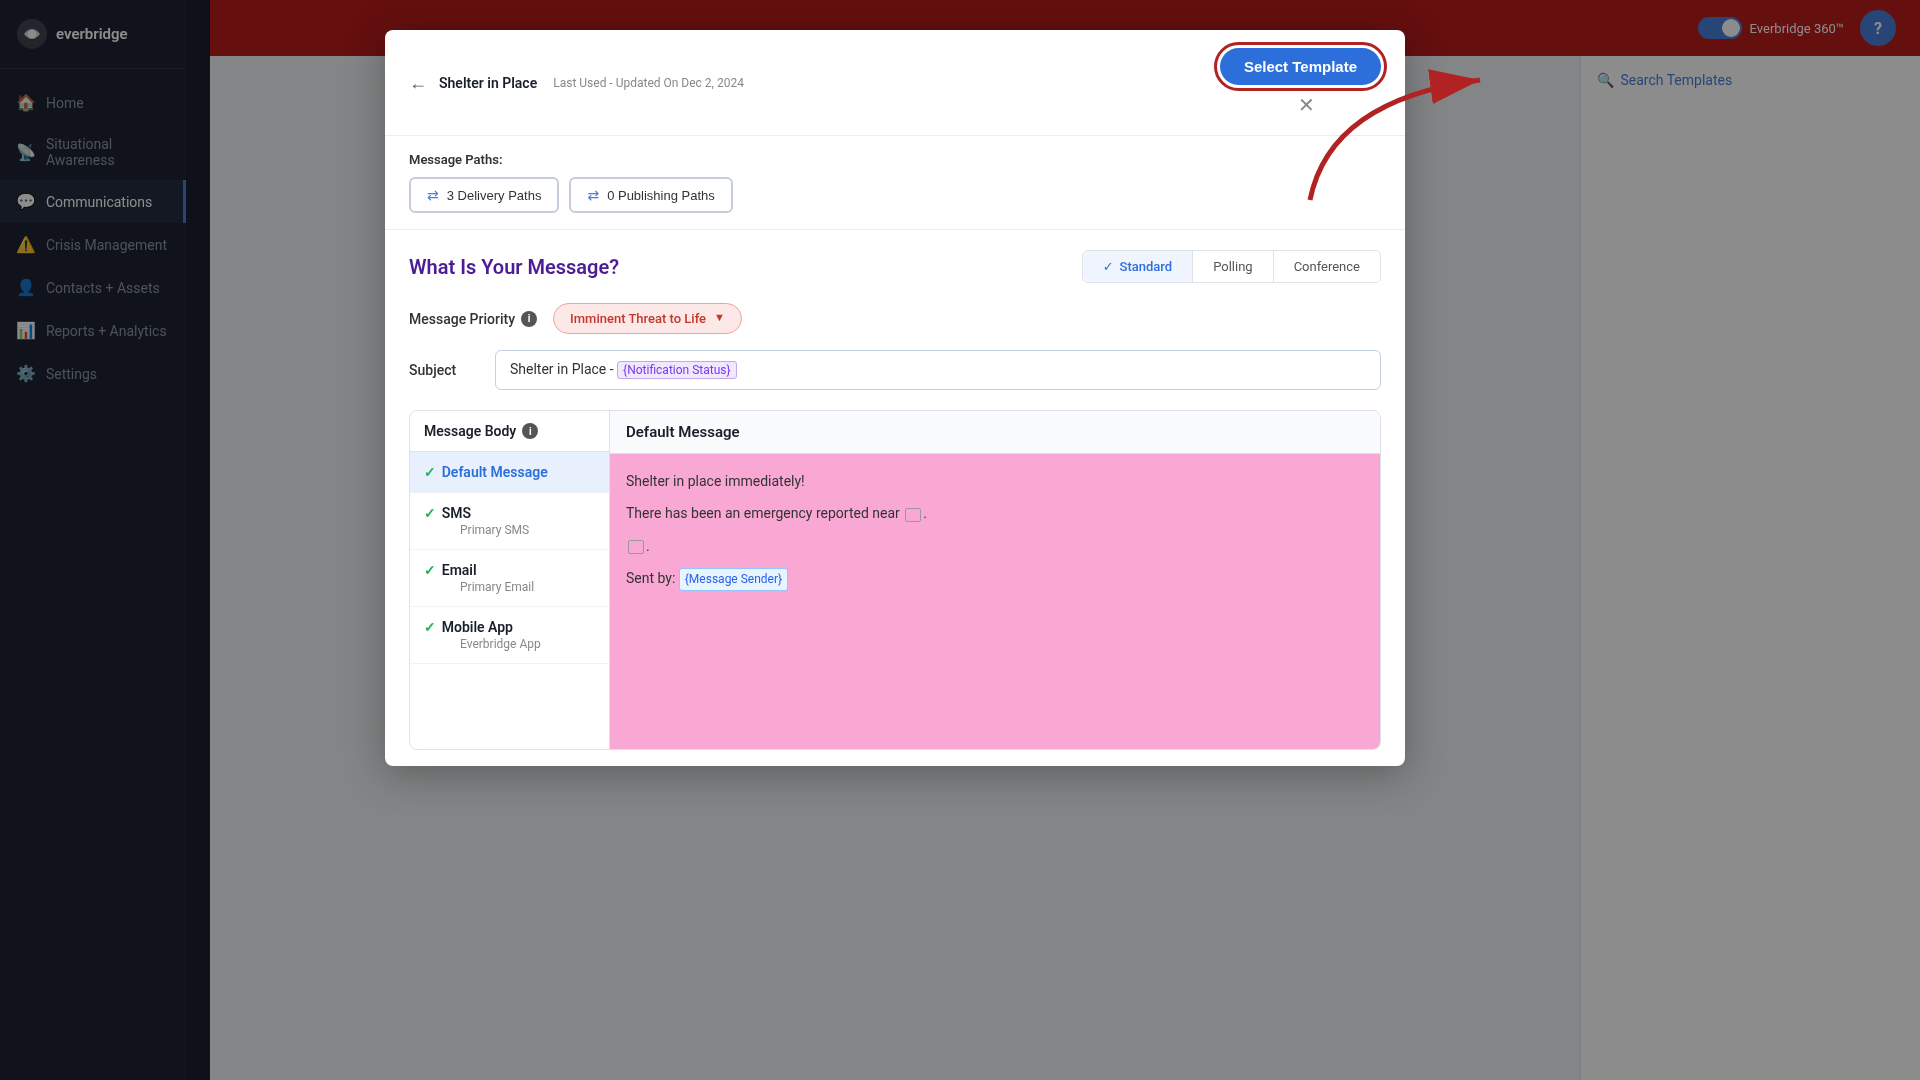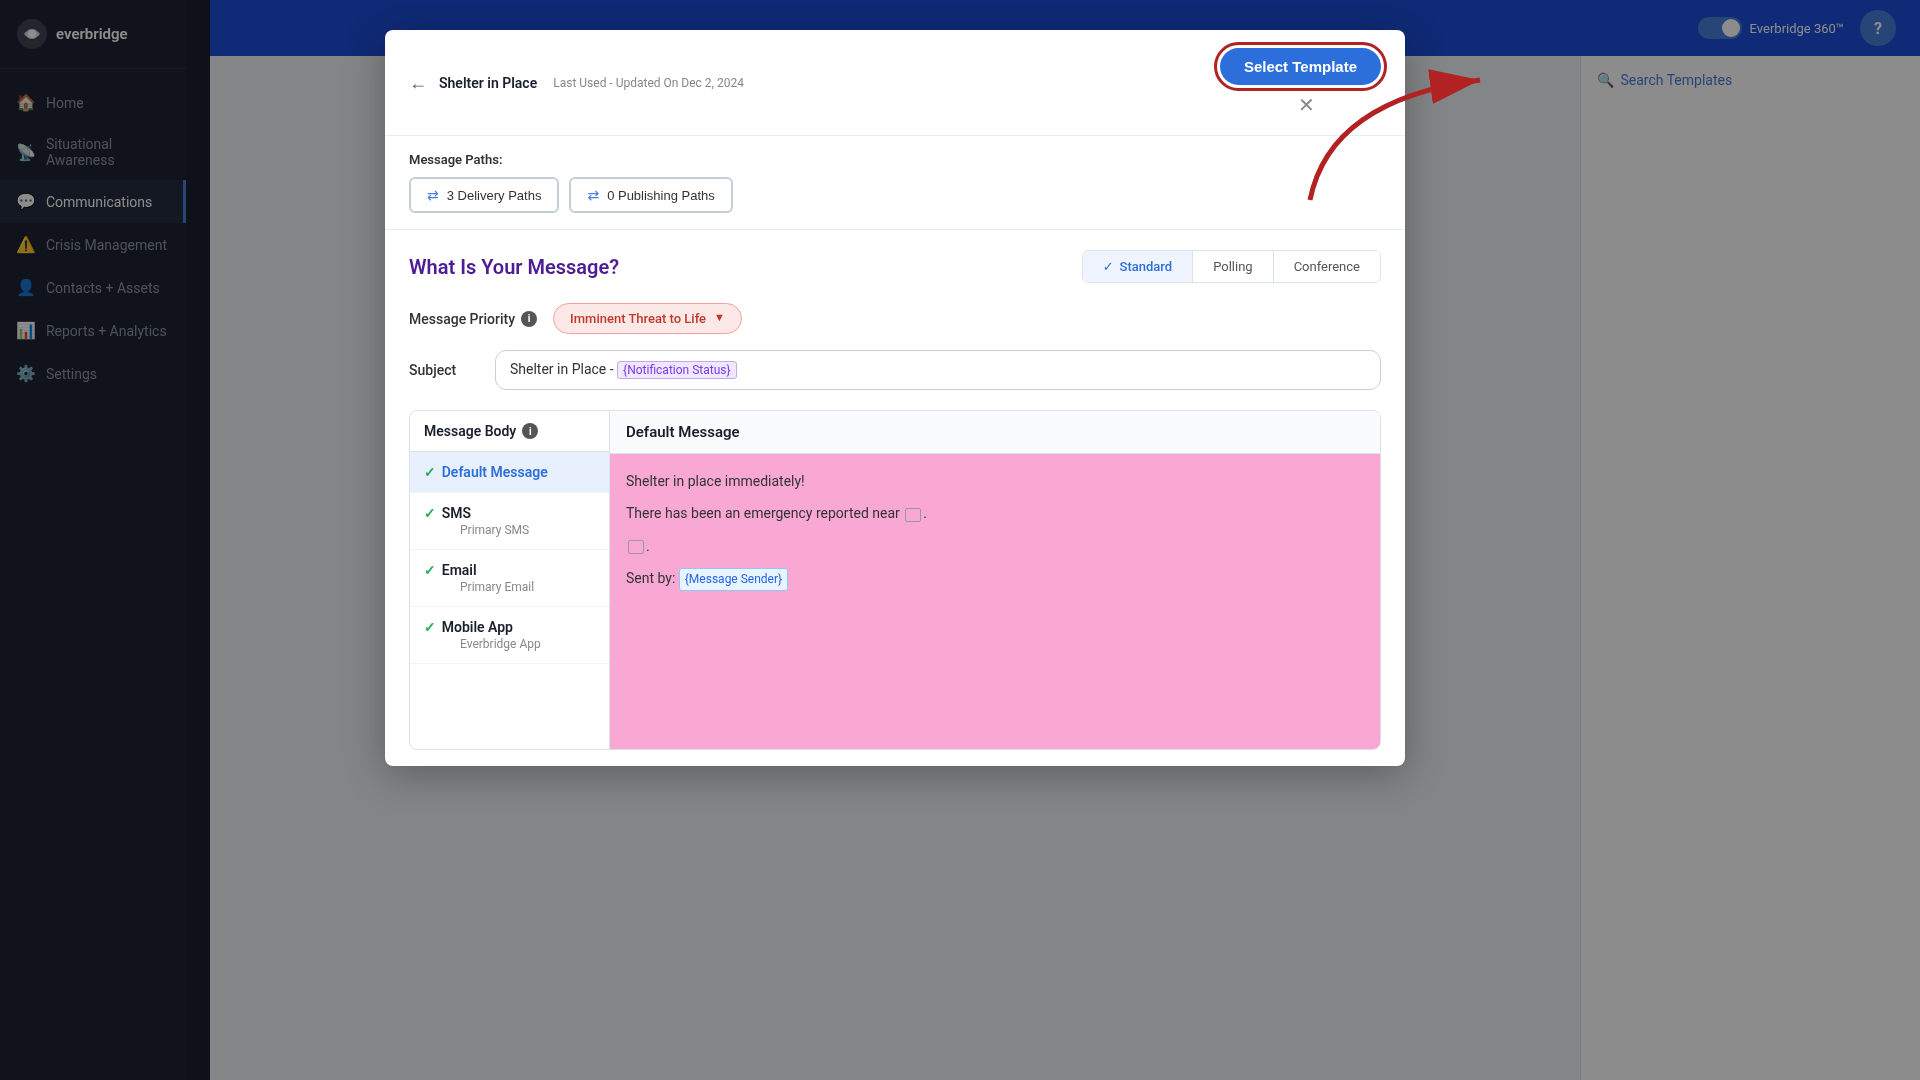"Everbridge 360™" .topbar { background: #1d4ed8 -> #b91c1c }
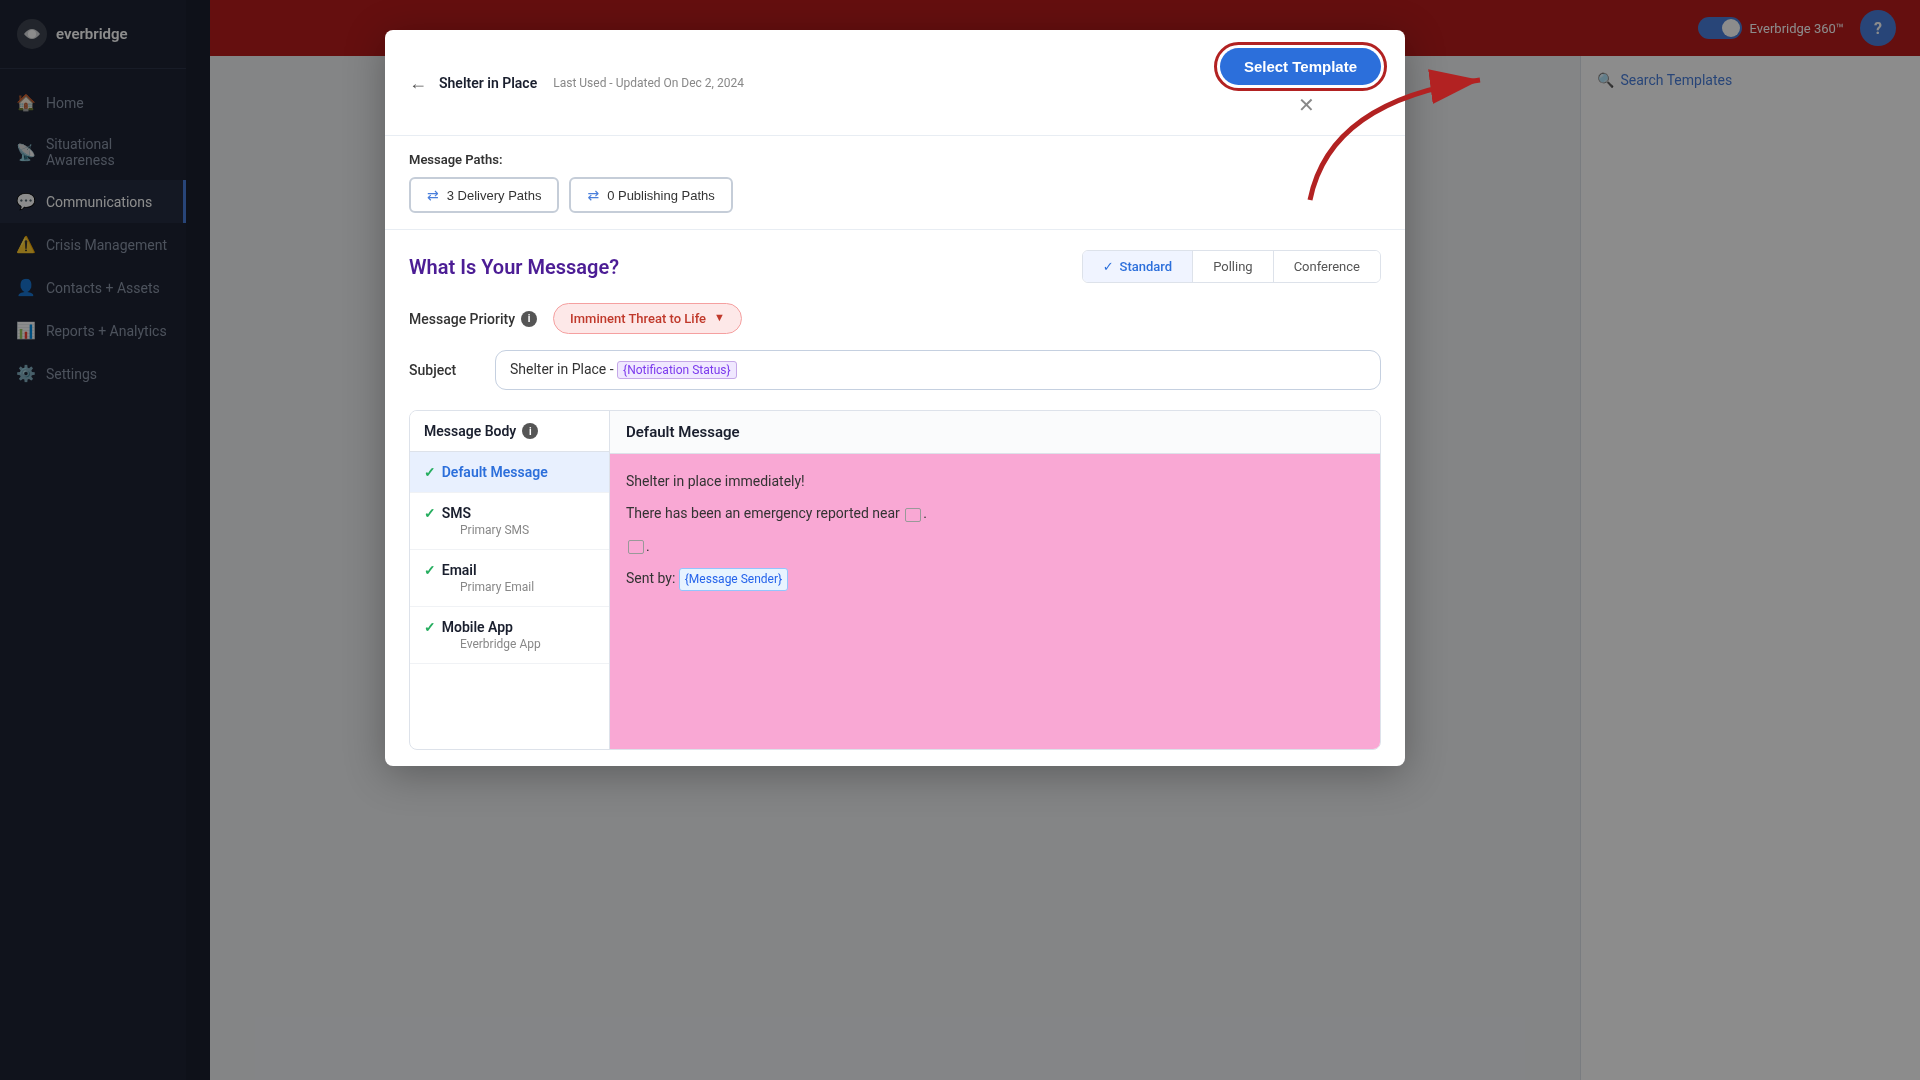"Shelter in Place - {Notification" .subject-input { border-radius: 11px -> 6px }
